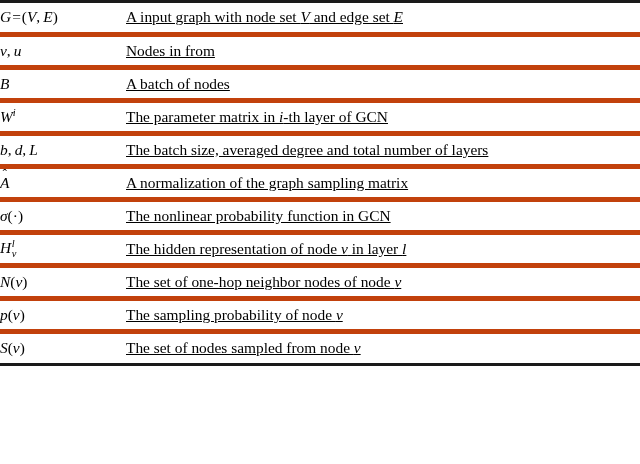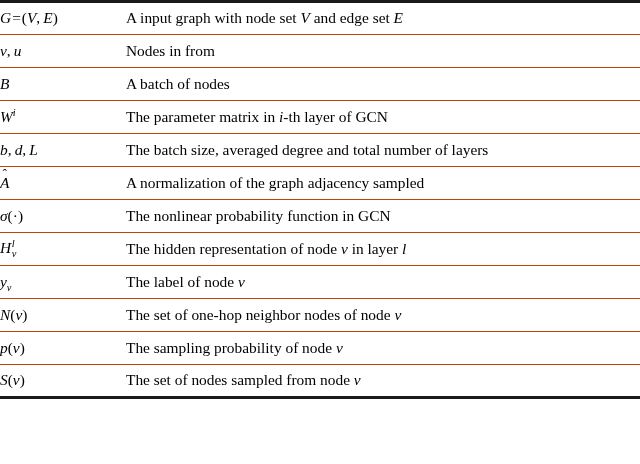"G=(V, E)" #notation-table td { border-bottom: 1px solid #c2410c -> 5px solid #c2410c }
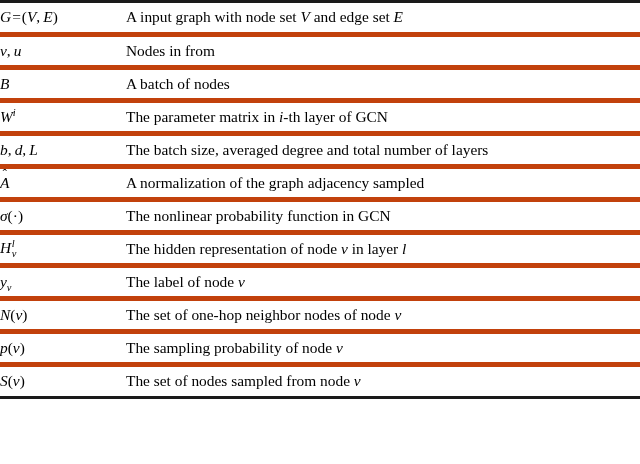"A input graph with node" td.desc-cell { text-decoration: none -> underline }
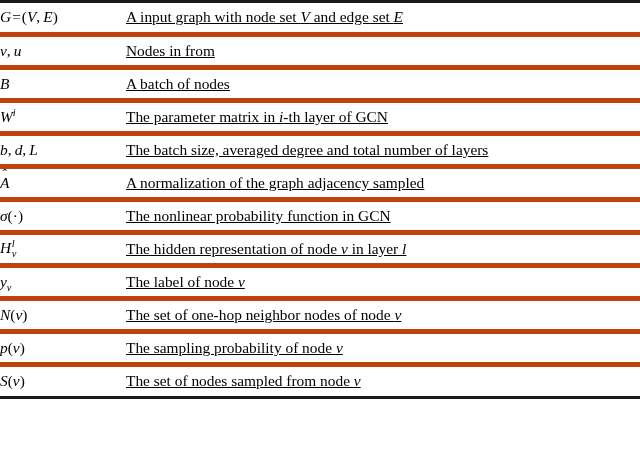"A normalization of the graph" td.desc-cell { text: adjacency sampled -> sampling matrix }
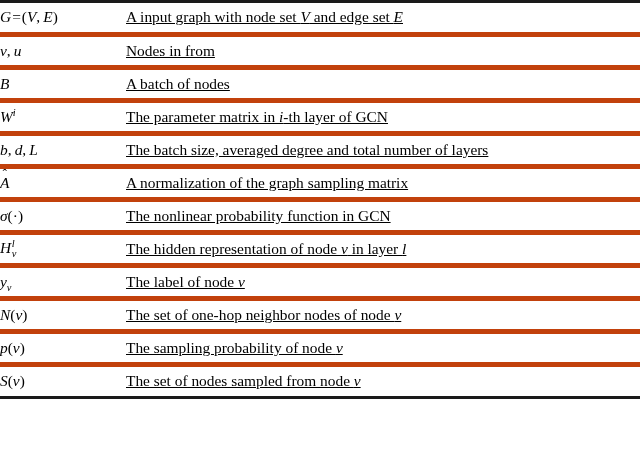"yv" tr { html: <tr> <td> <span>y</span><span>v</span> </td> <td> The label of node <span>v</span> </td> </tr> -> none }
